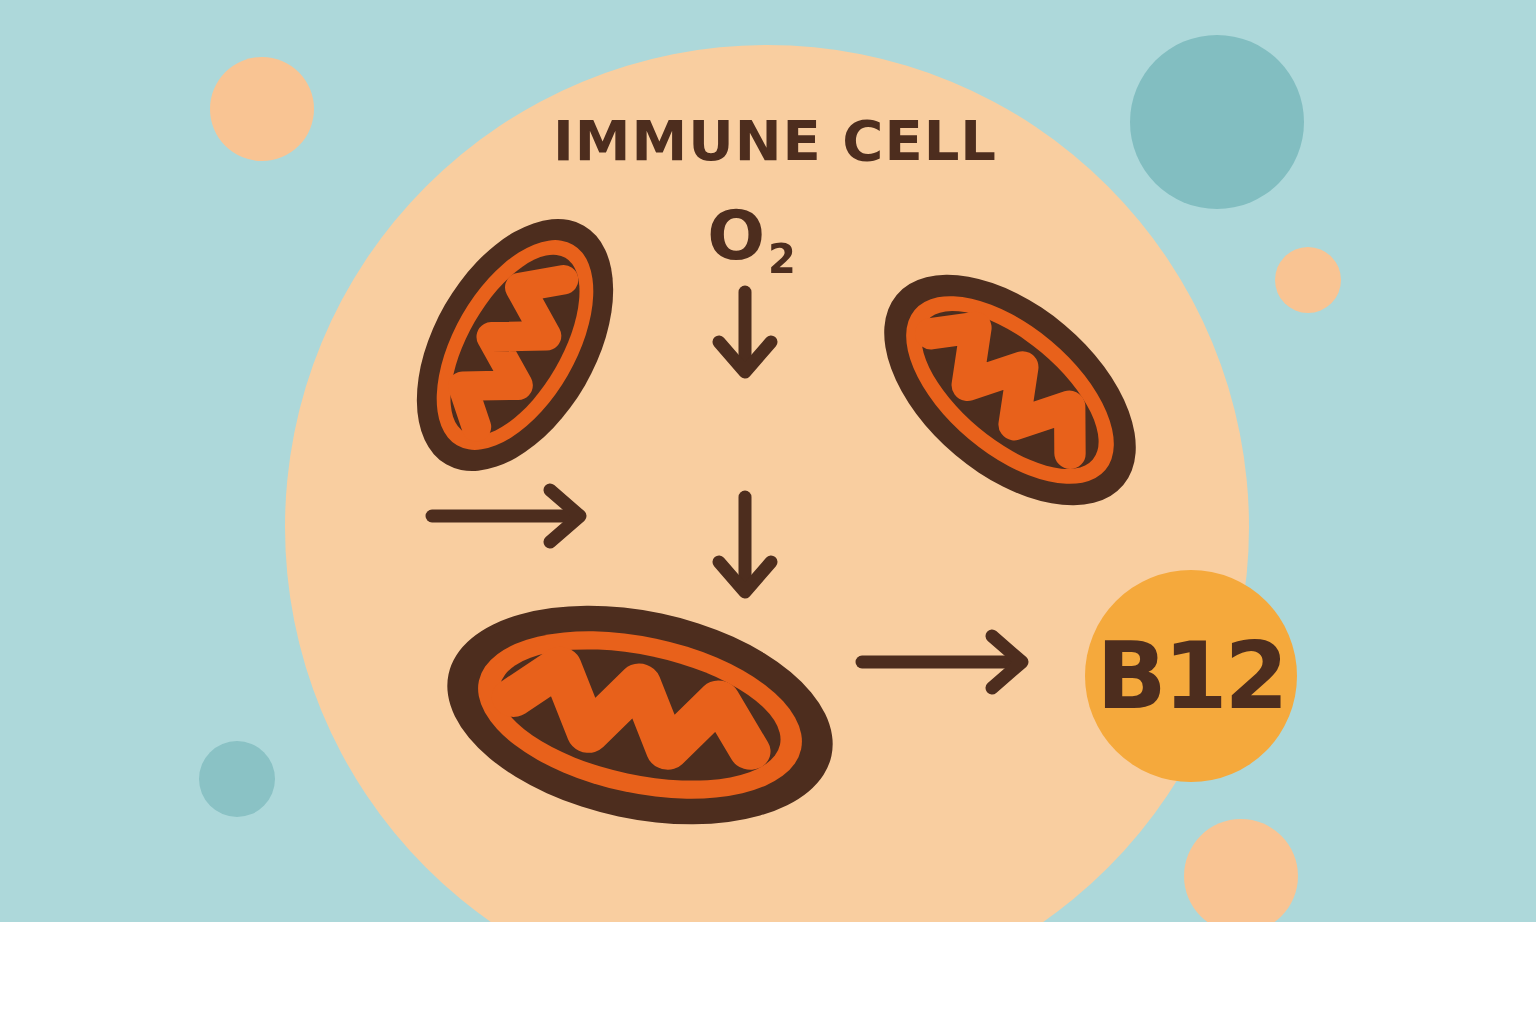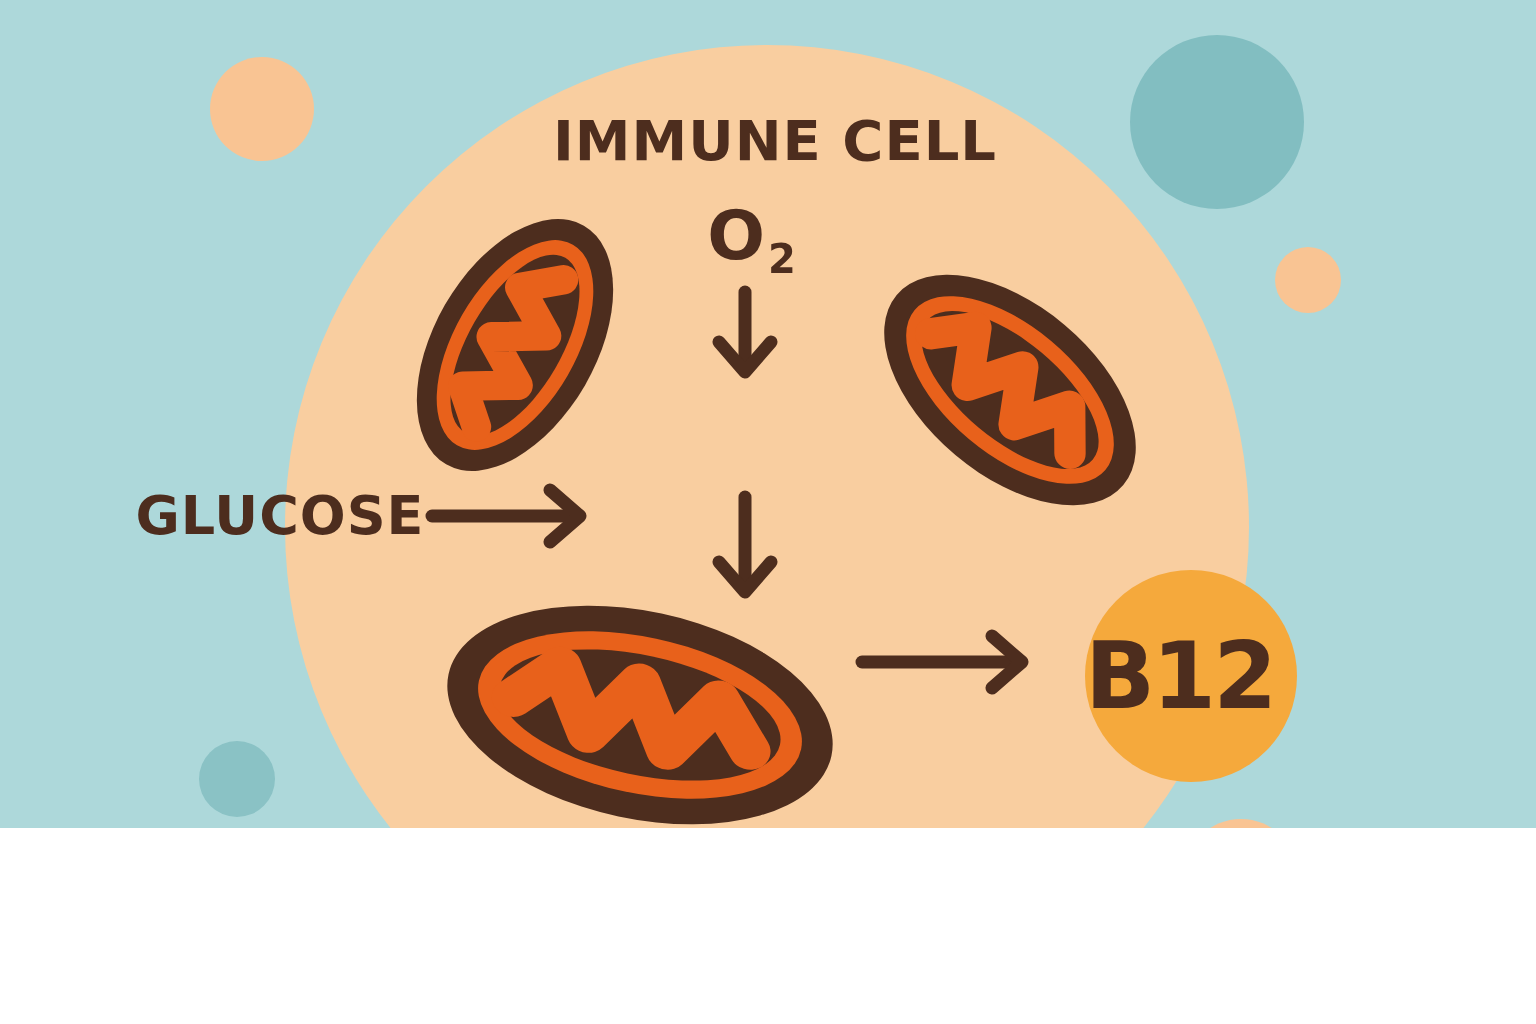"IMMUNE CELL" .stage { height: 828px -> 922px }
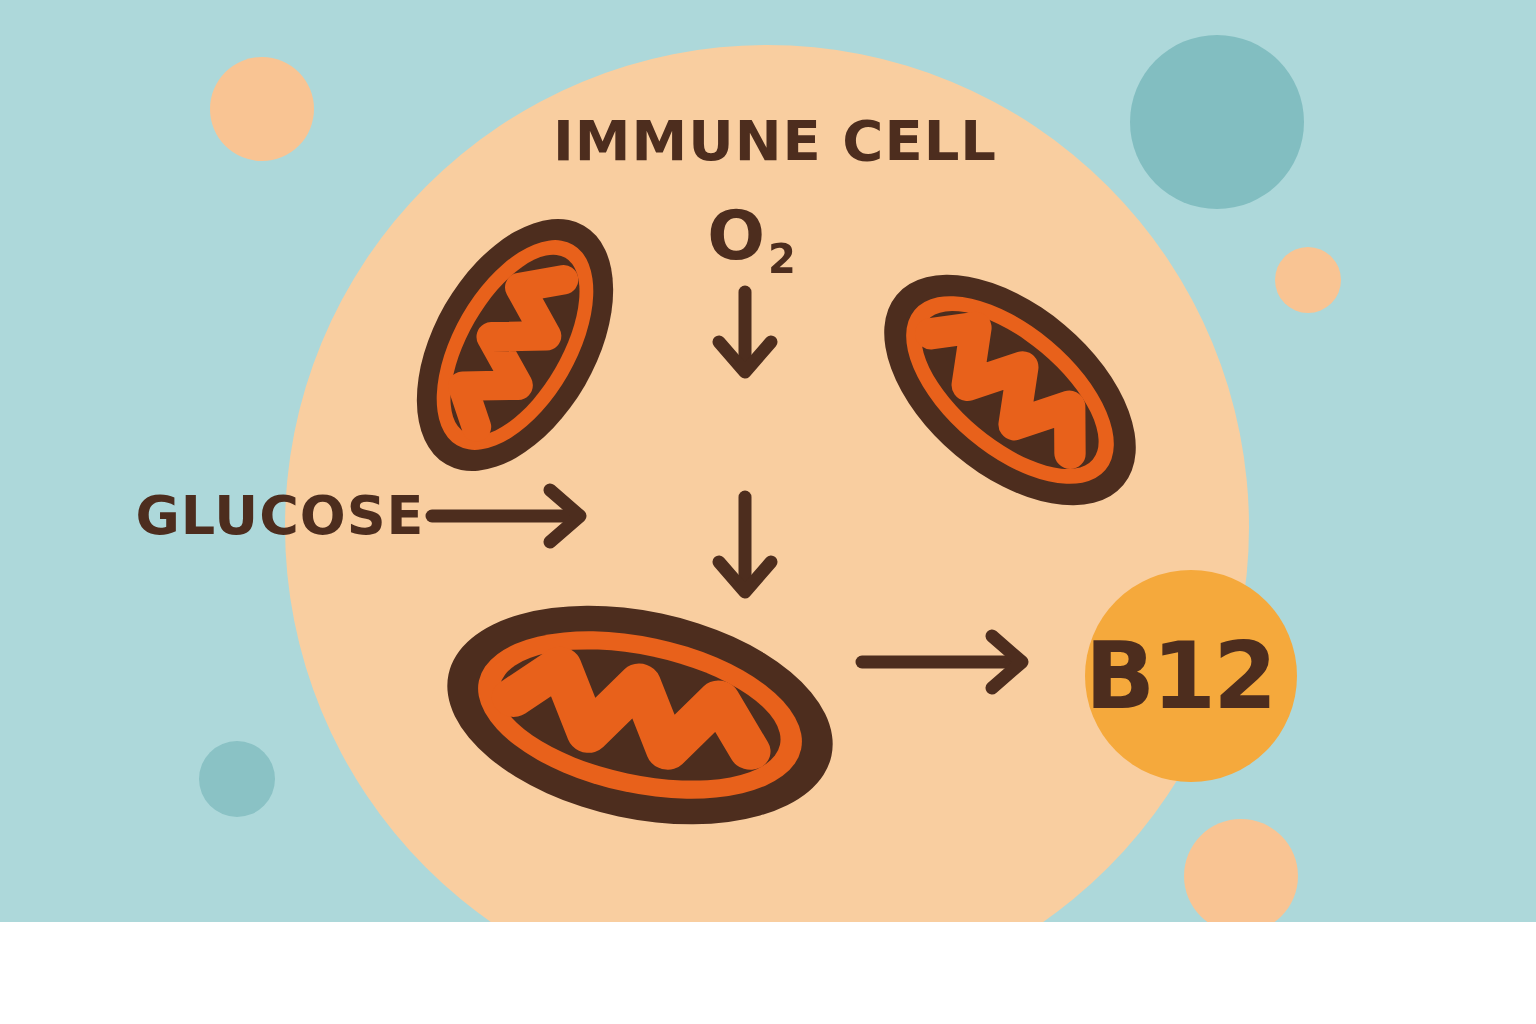"GLUCOSE" div.label { html: <div>GLUCOSE</div> -> none }
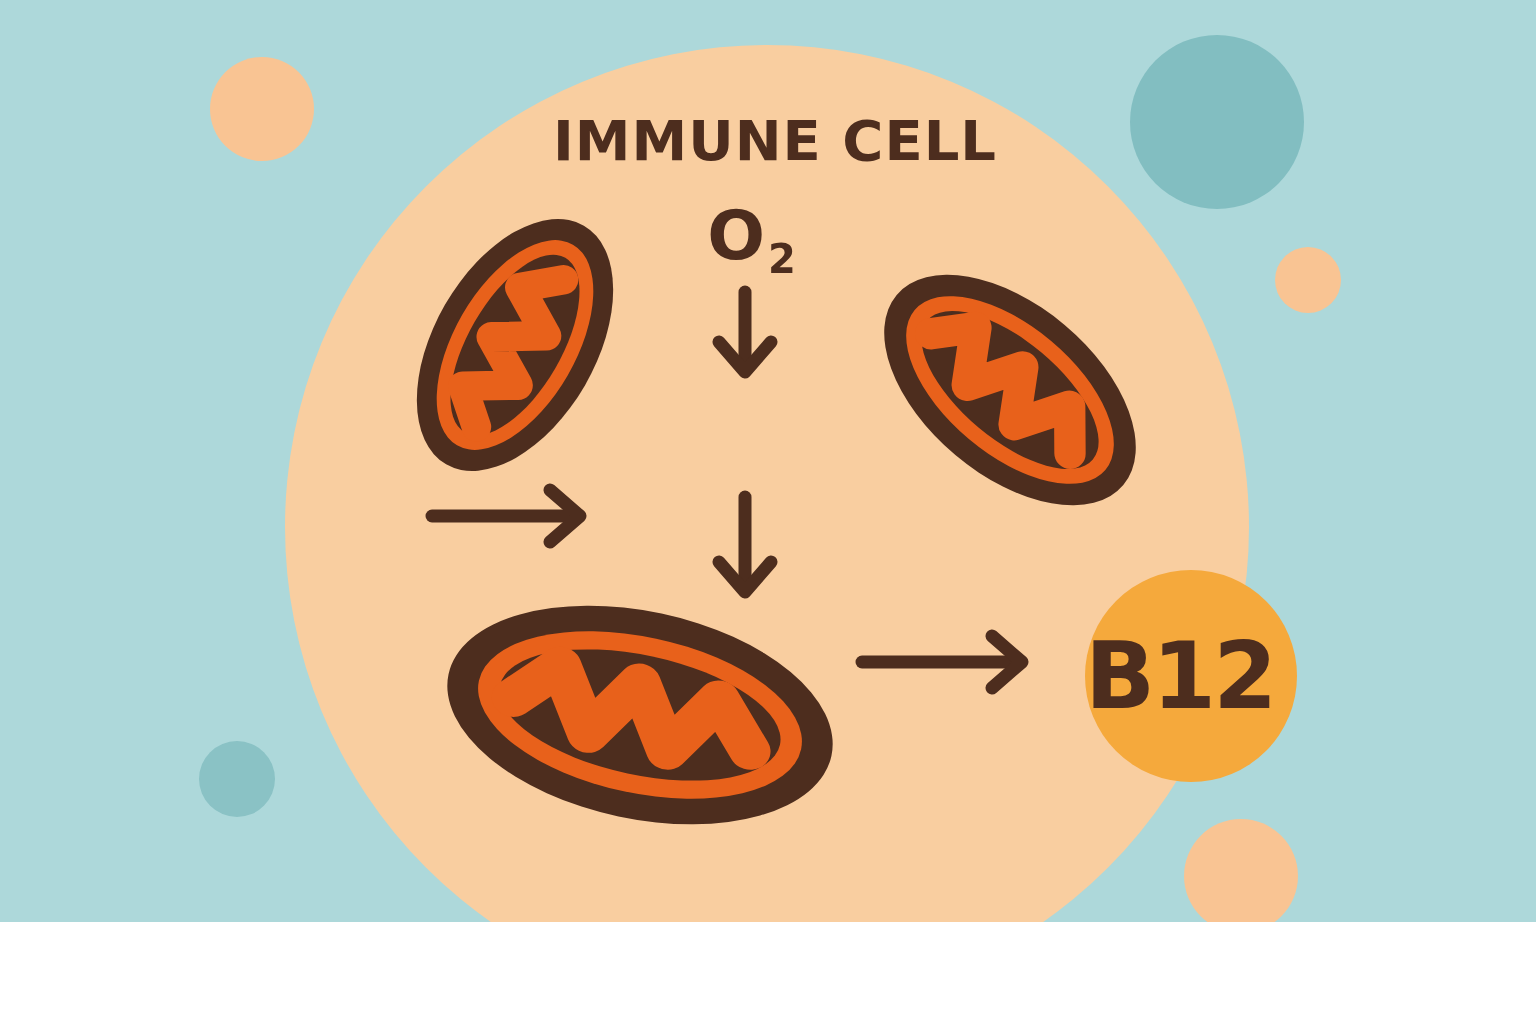"B12" .b12-badge { justify-content: flex-start -> center }
